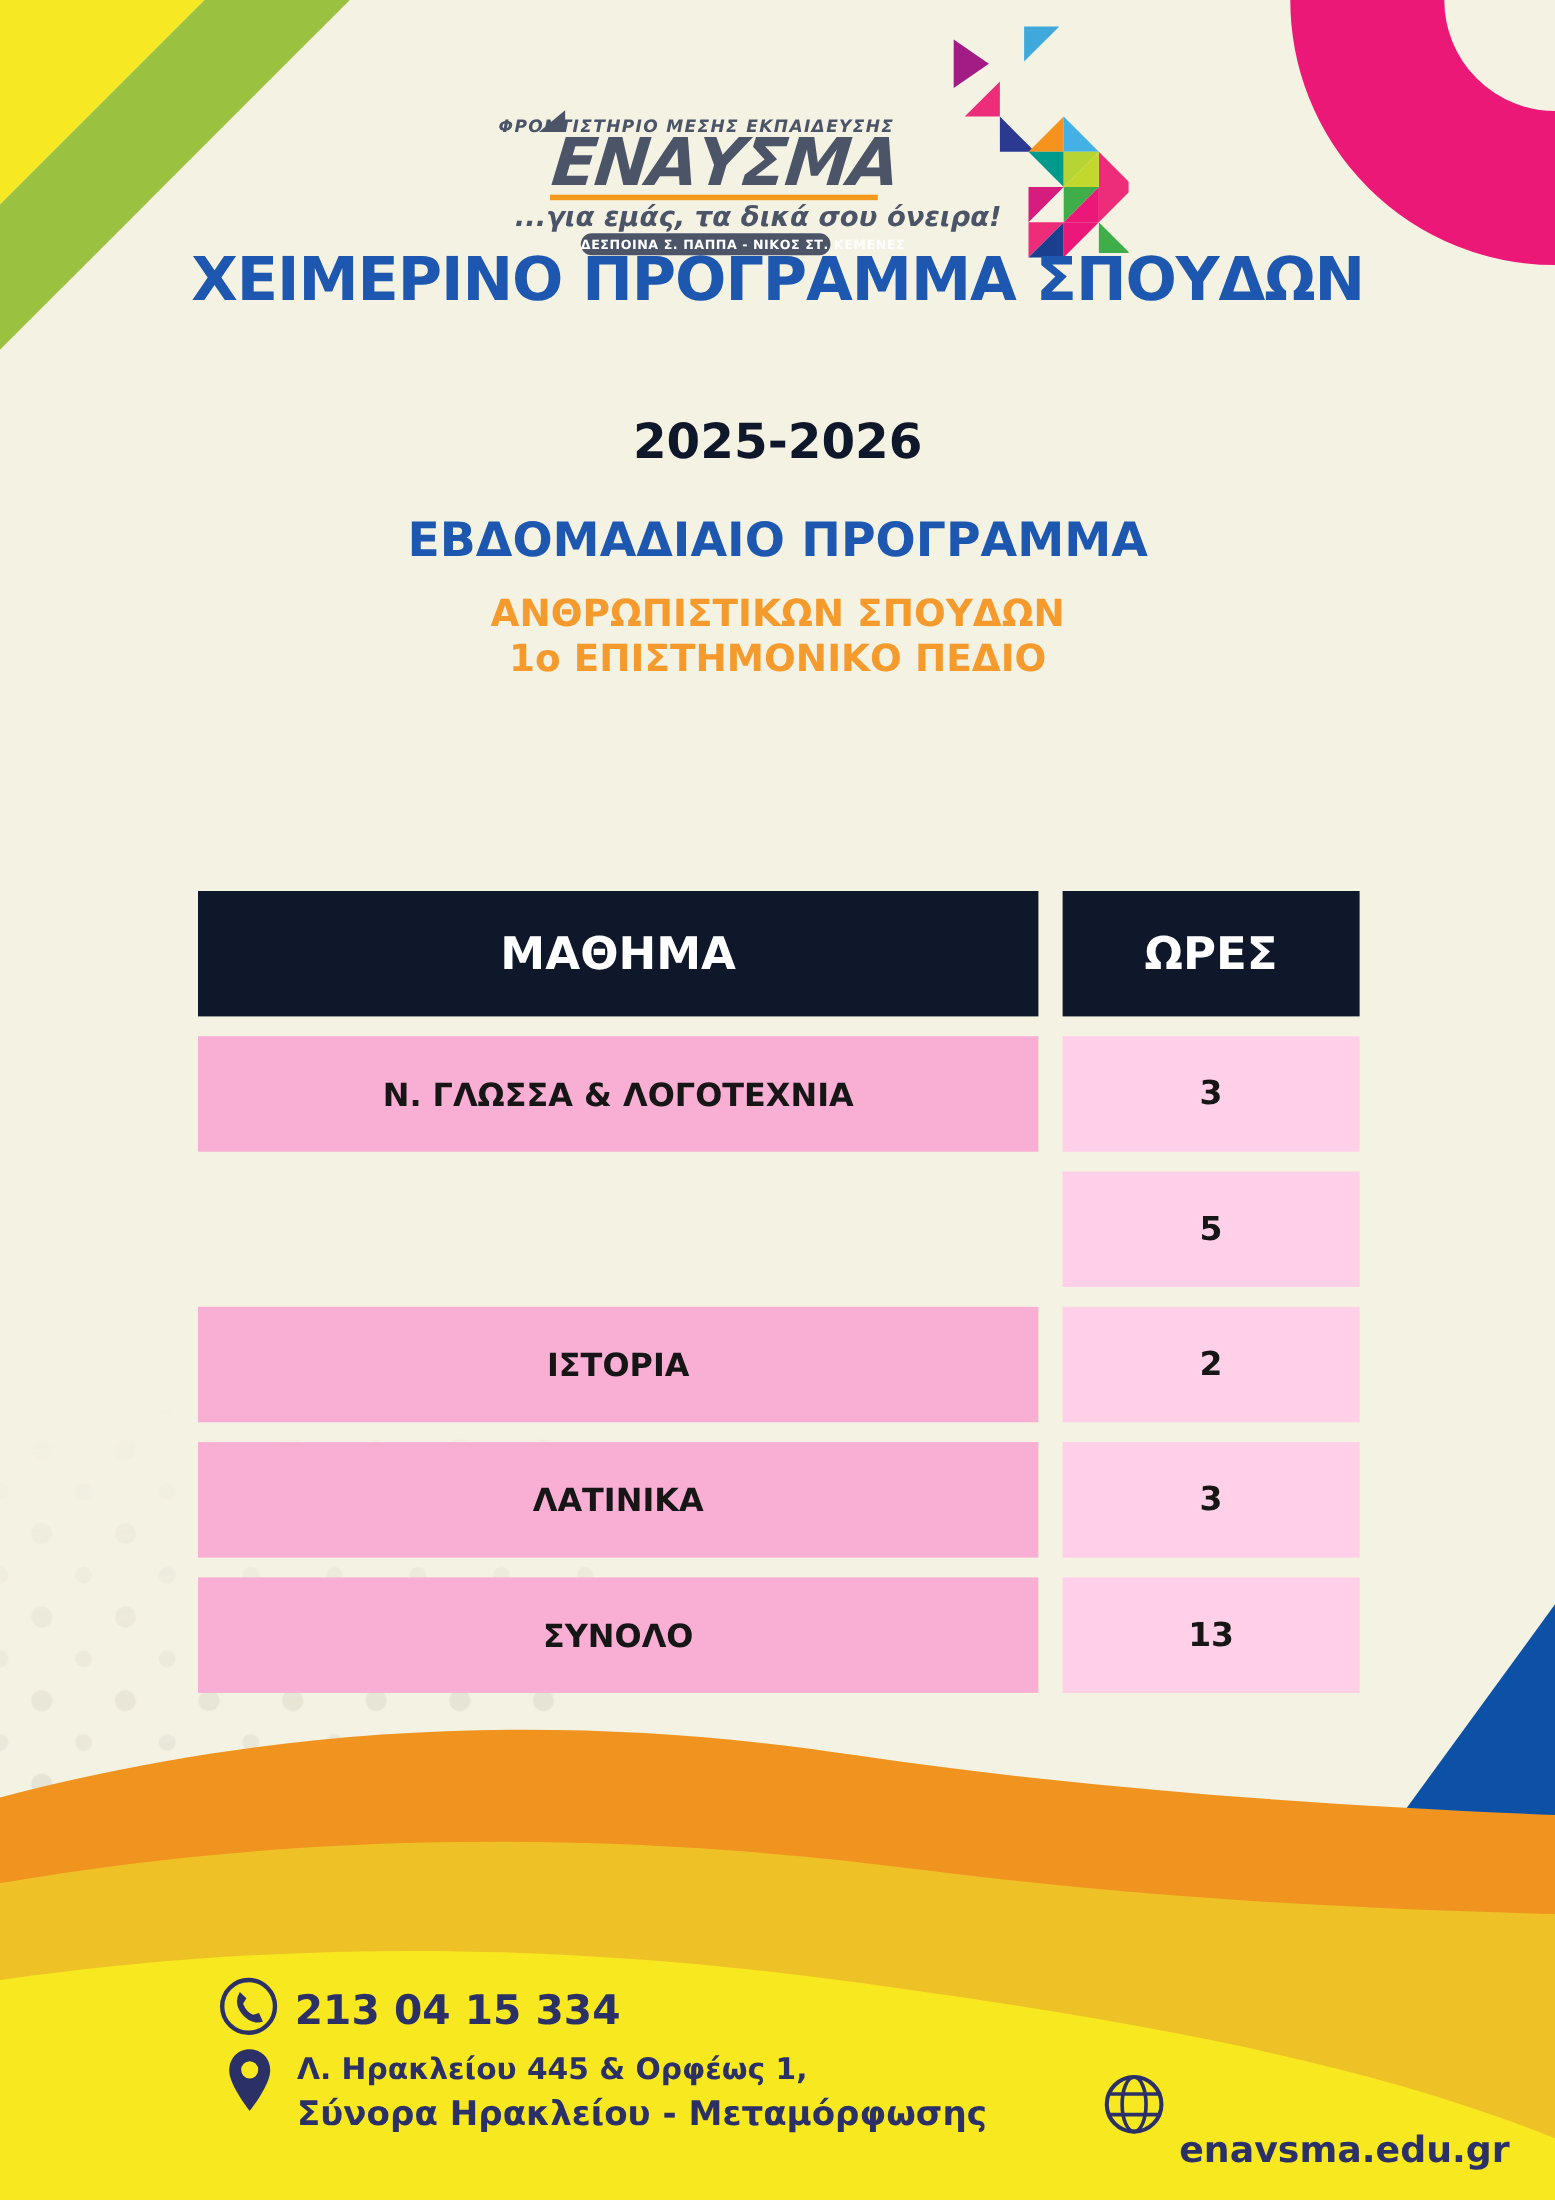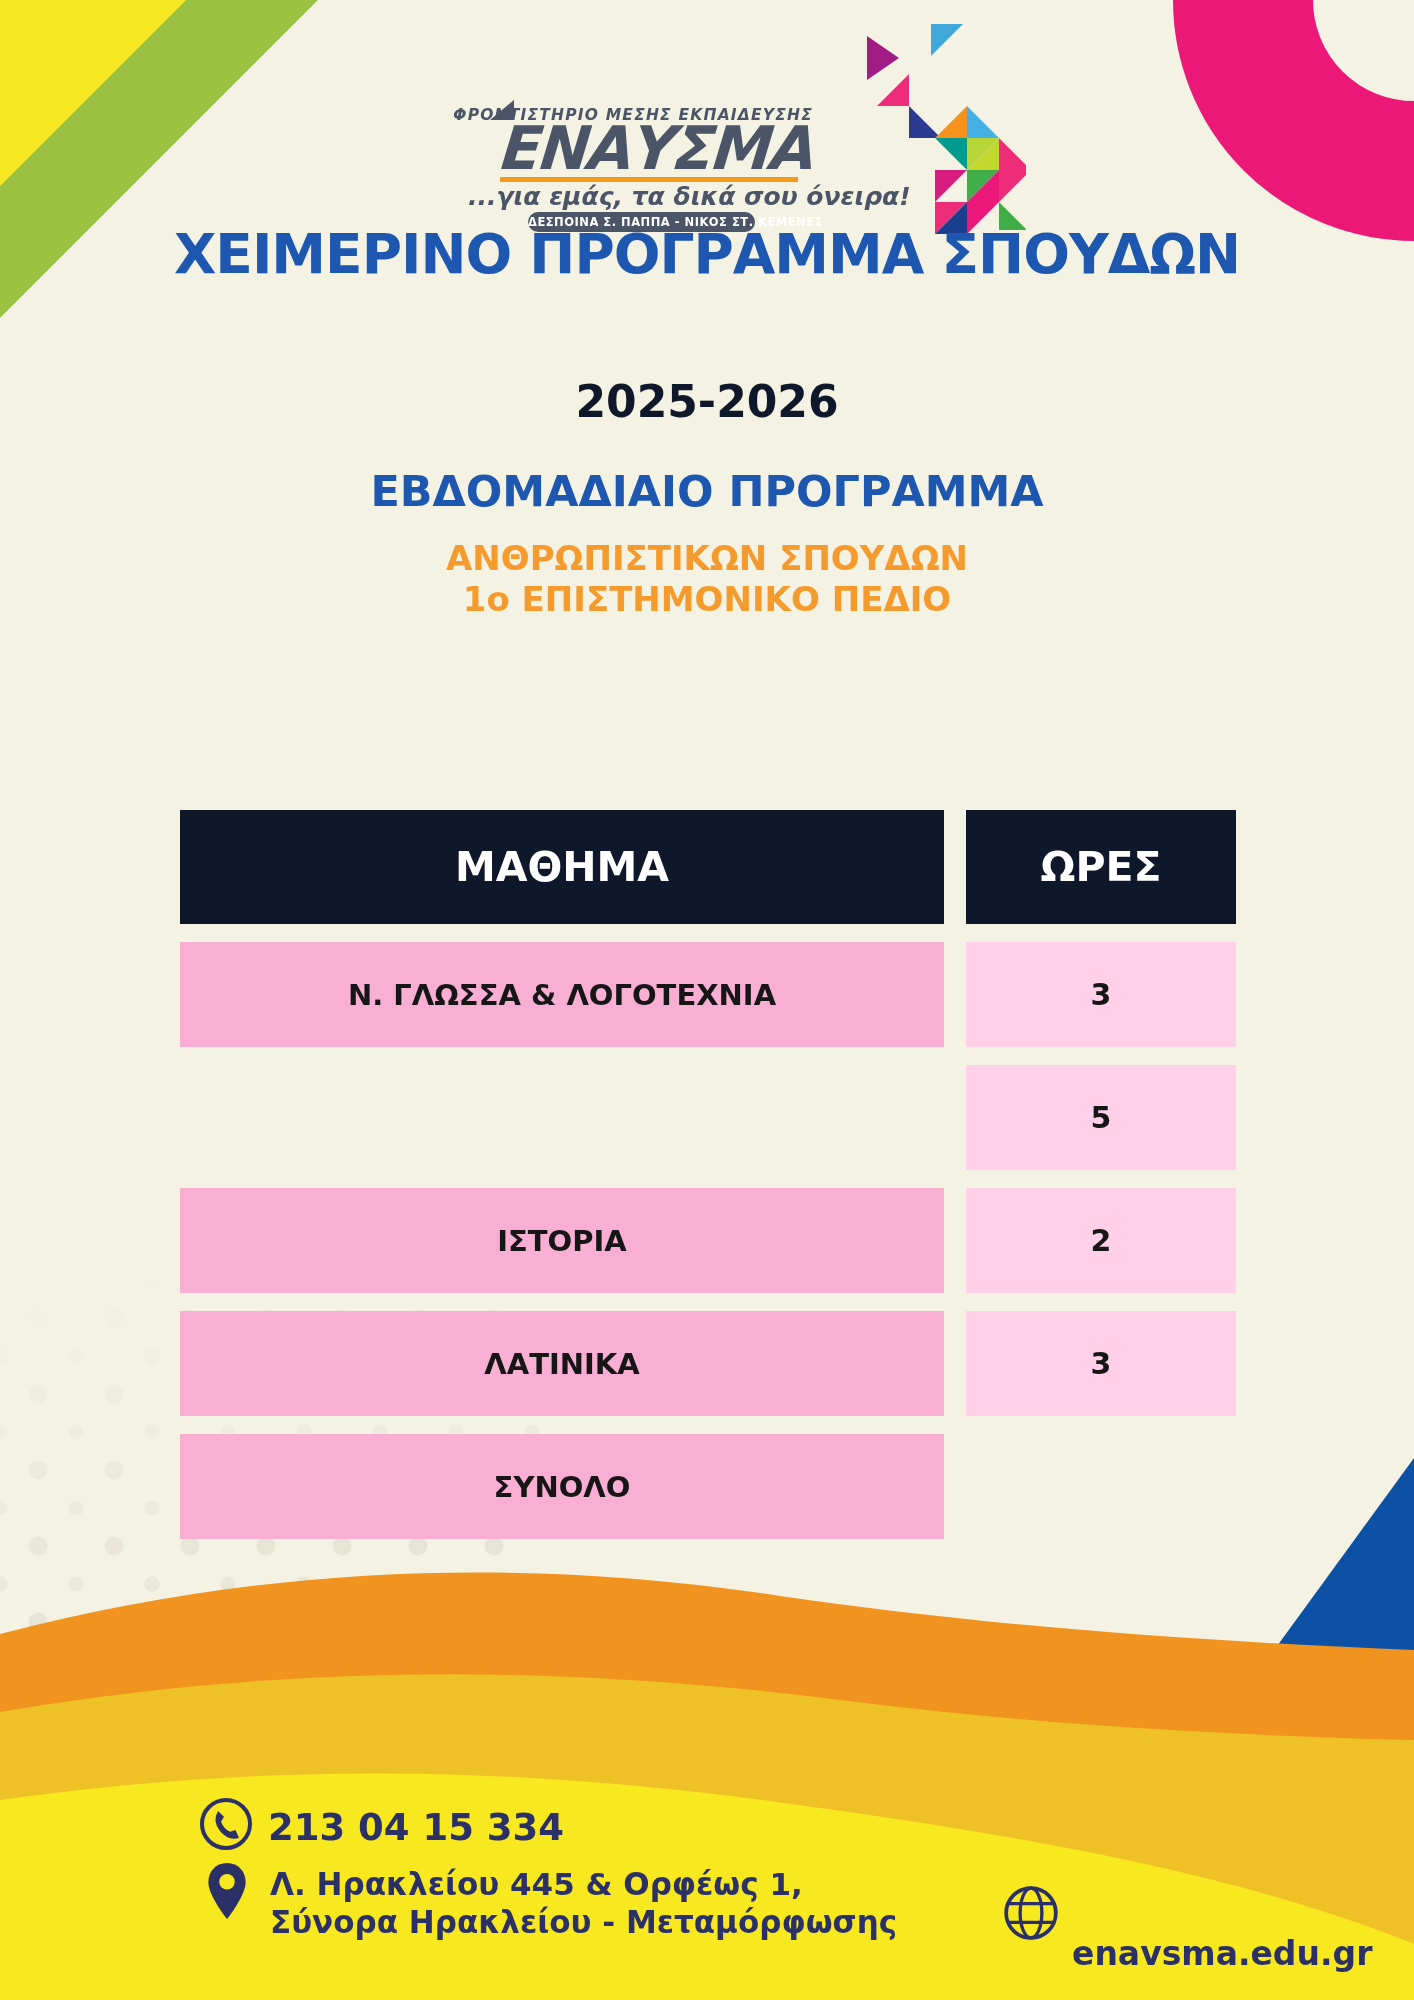"13" div.tcell { html: none -> <div>13</div> }
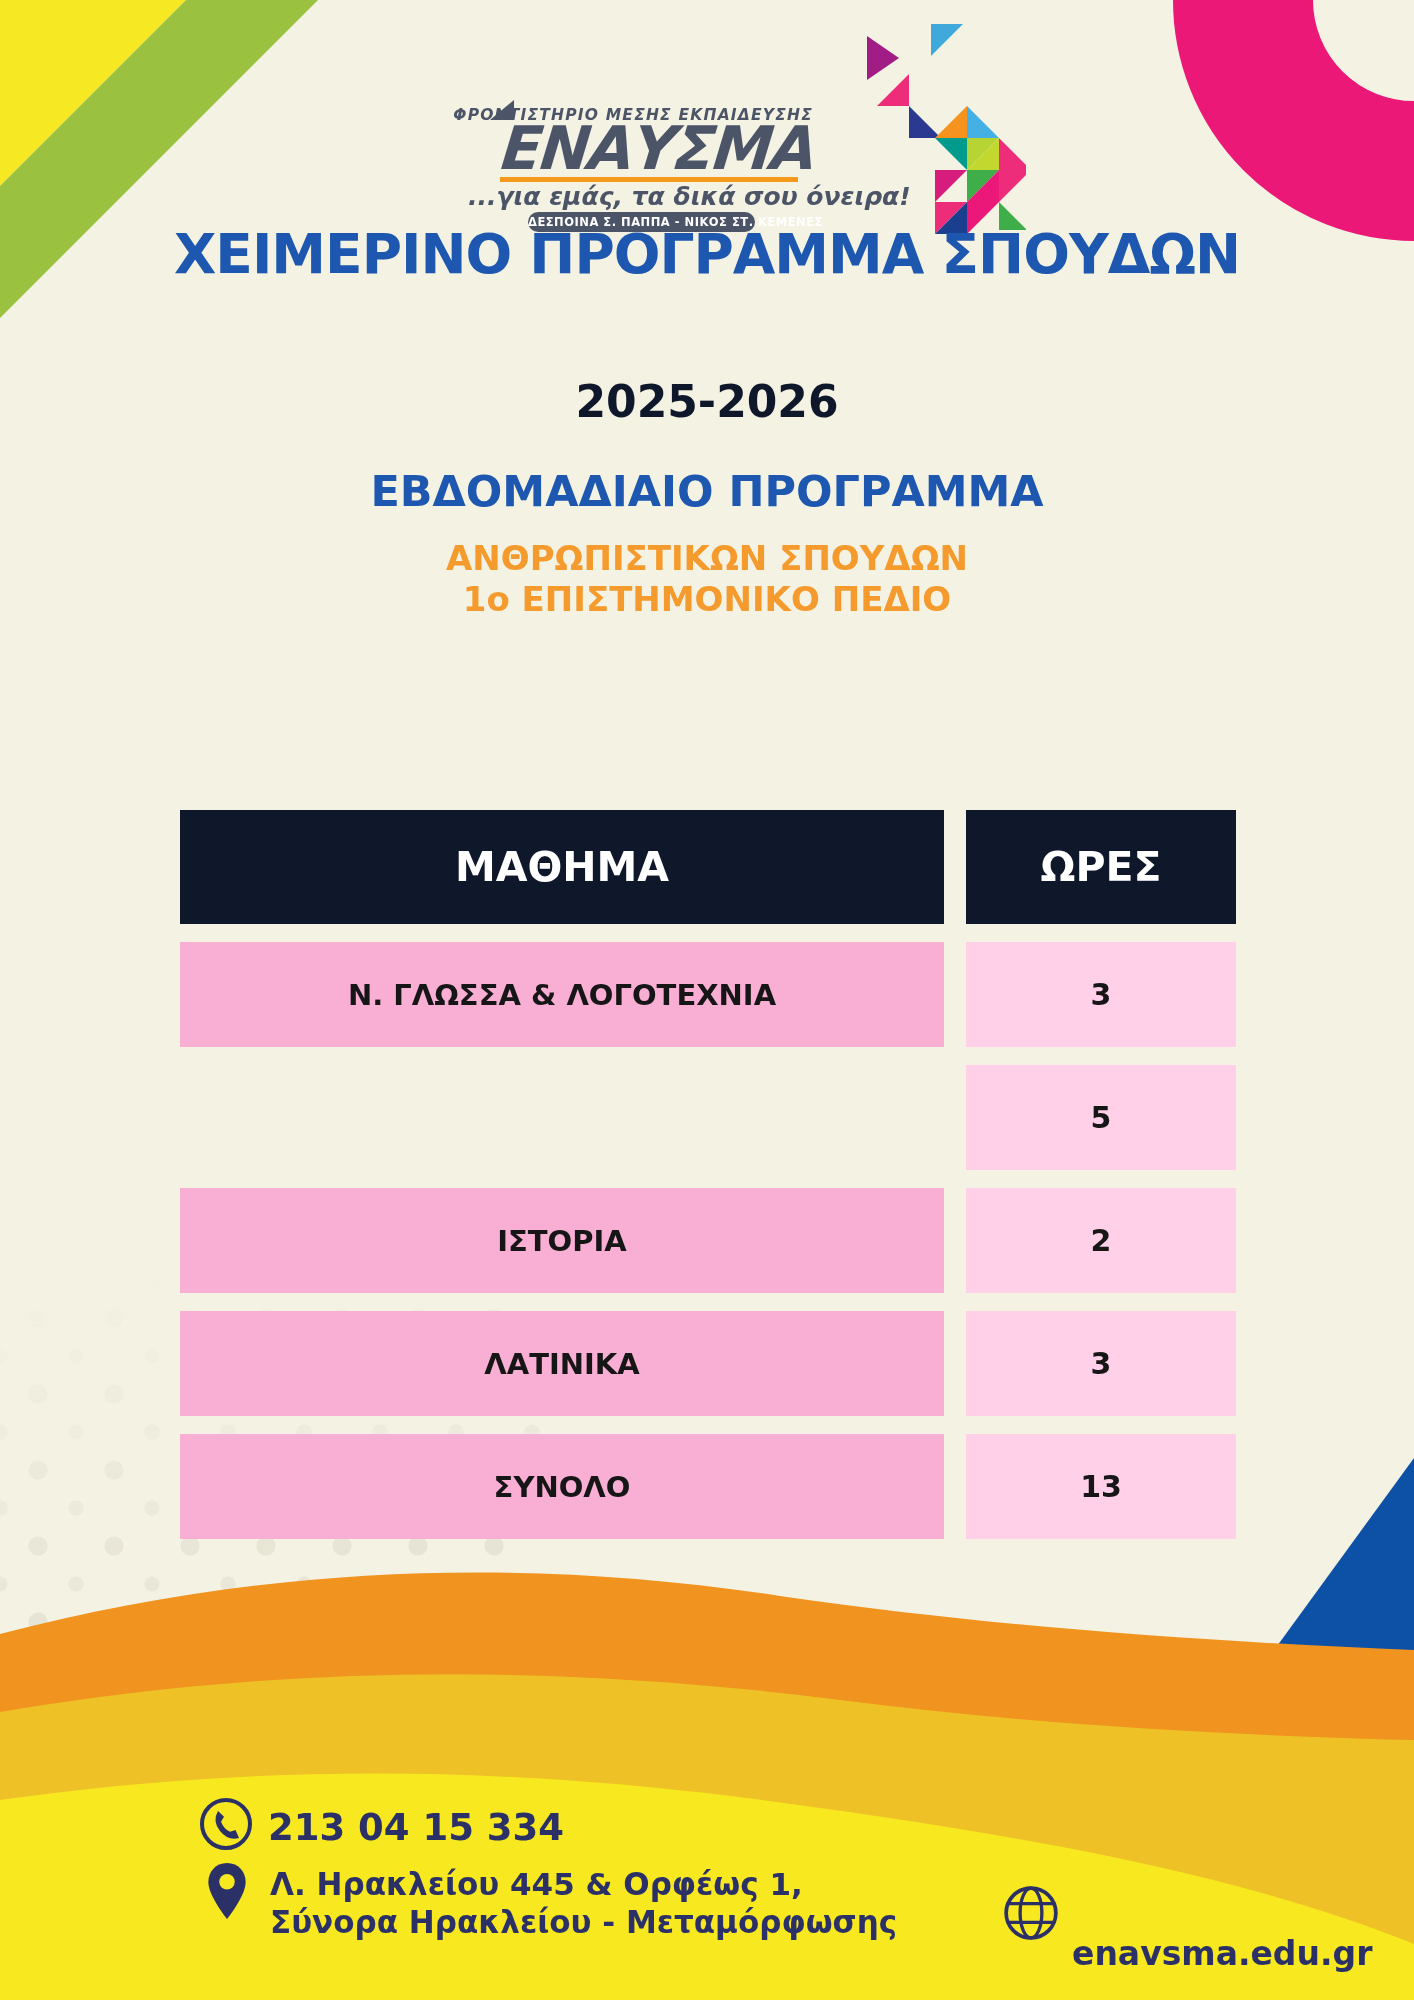"Λ. Ηρακλείου 445 & Ορφέως" .f-addr1 { font-size: 31px -> 27px }
